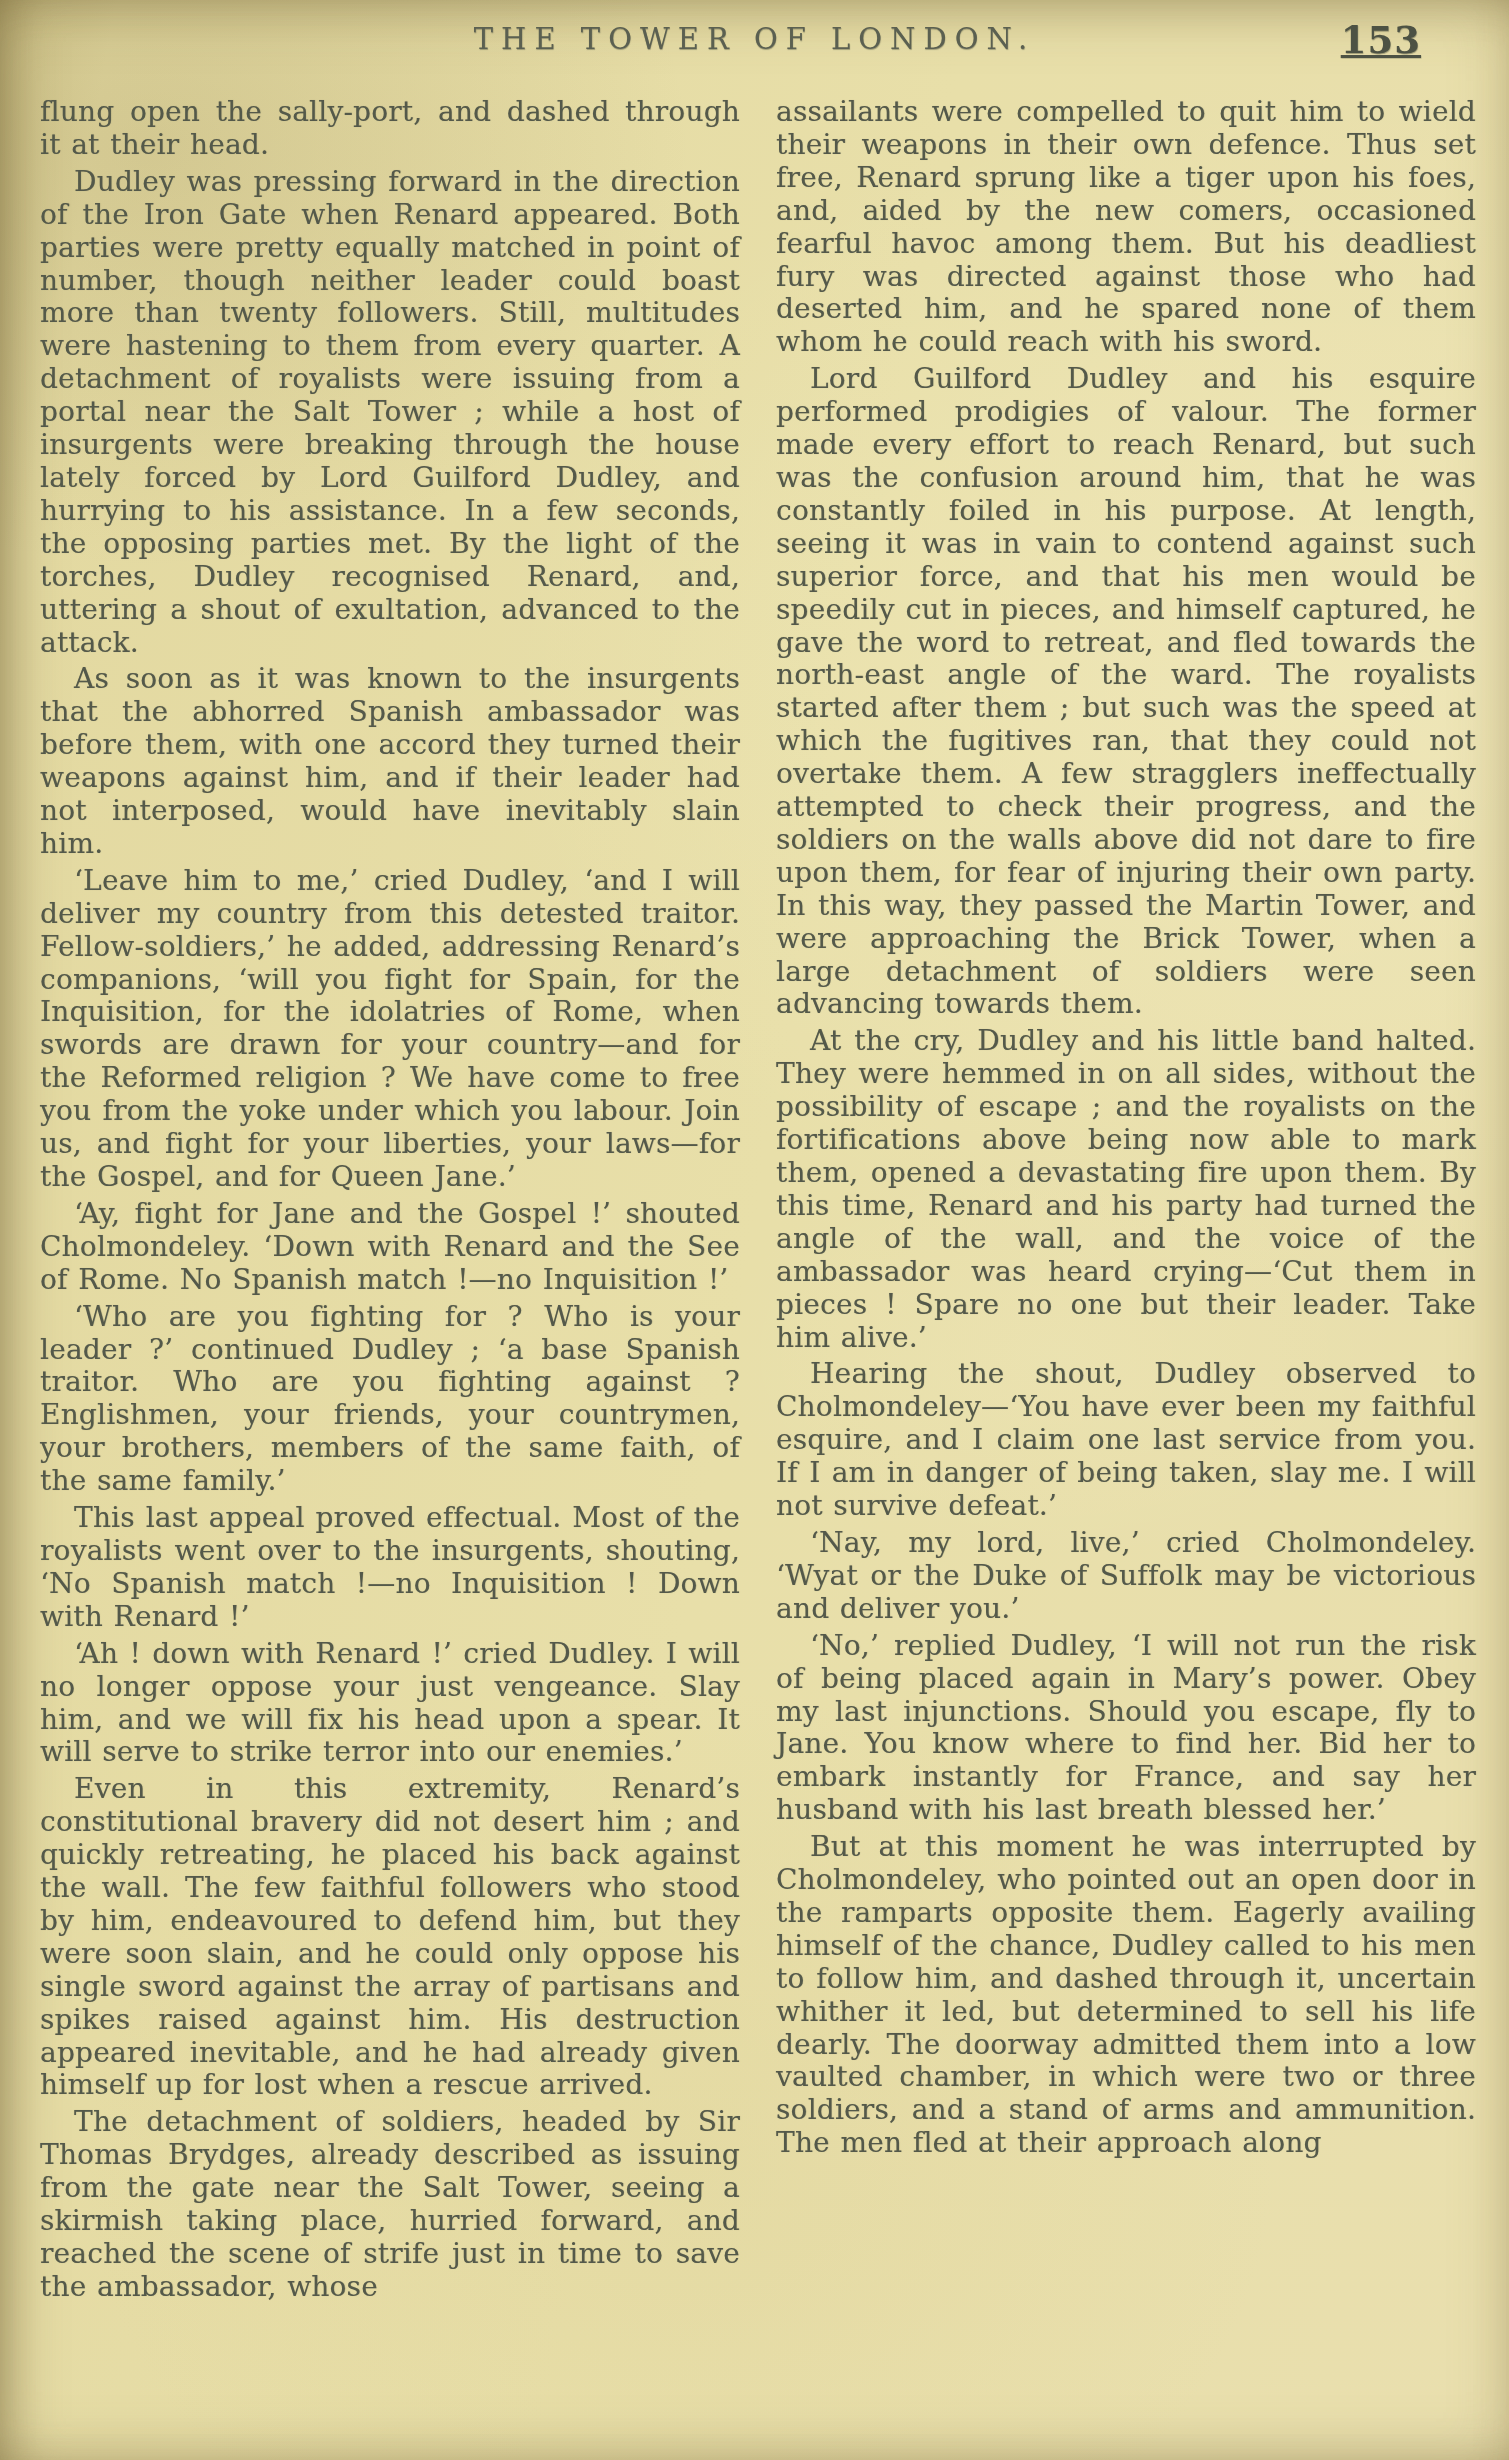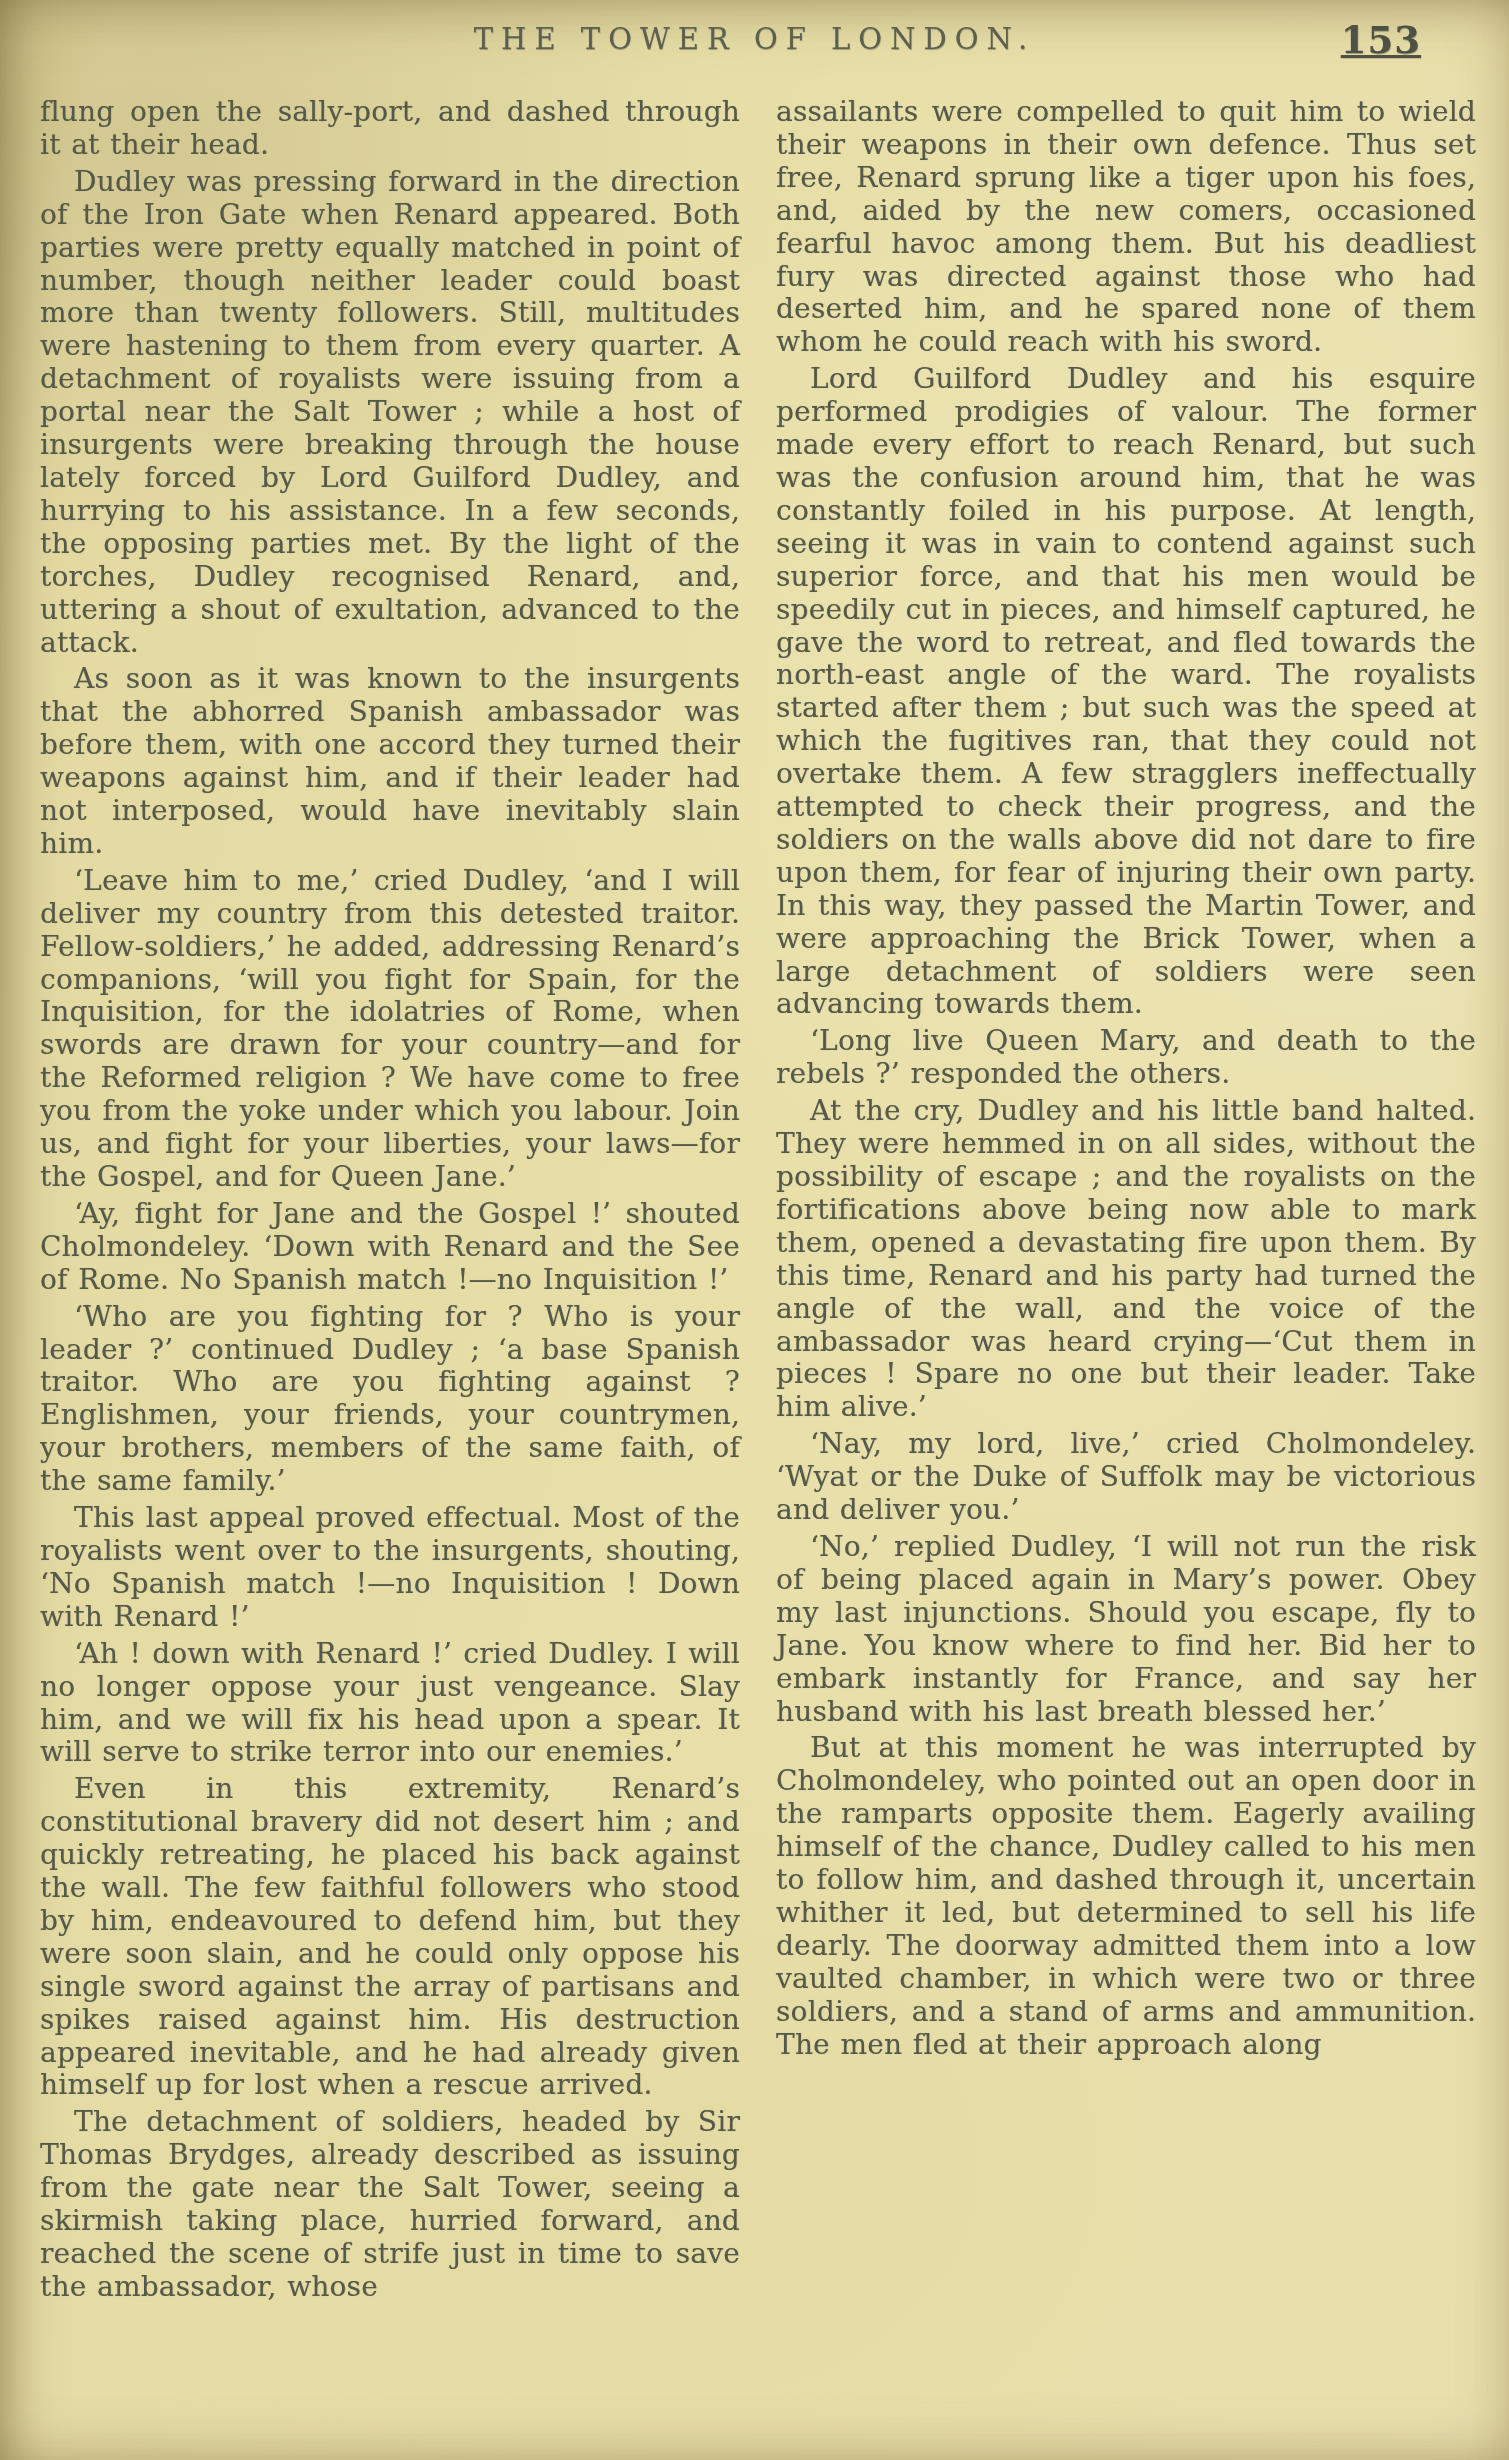"‘Long live Queen Mary, and" p { html: <p>‘Long live Queen Mary, and death to the rebels ?’ responded the others.</p> -> none }
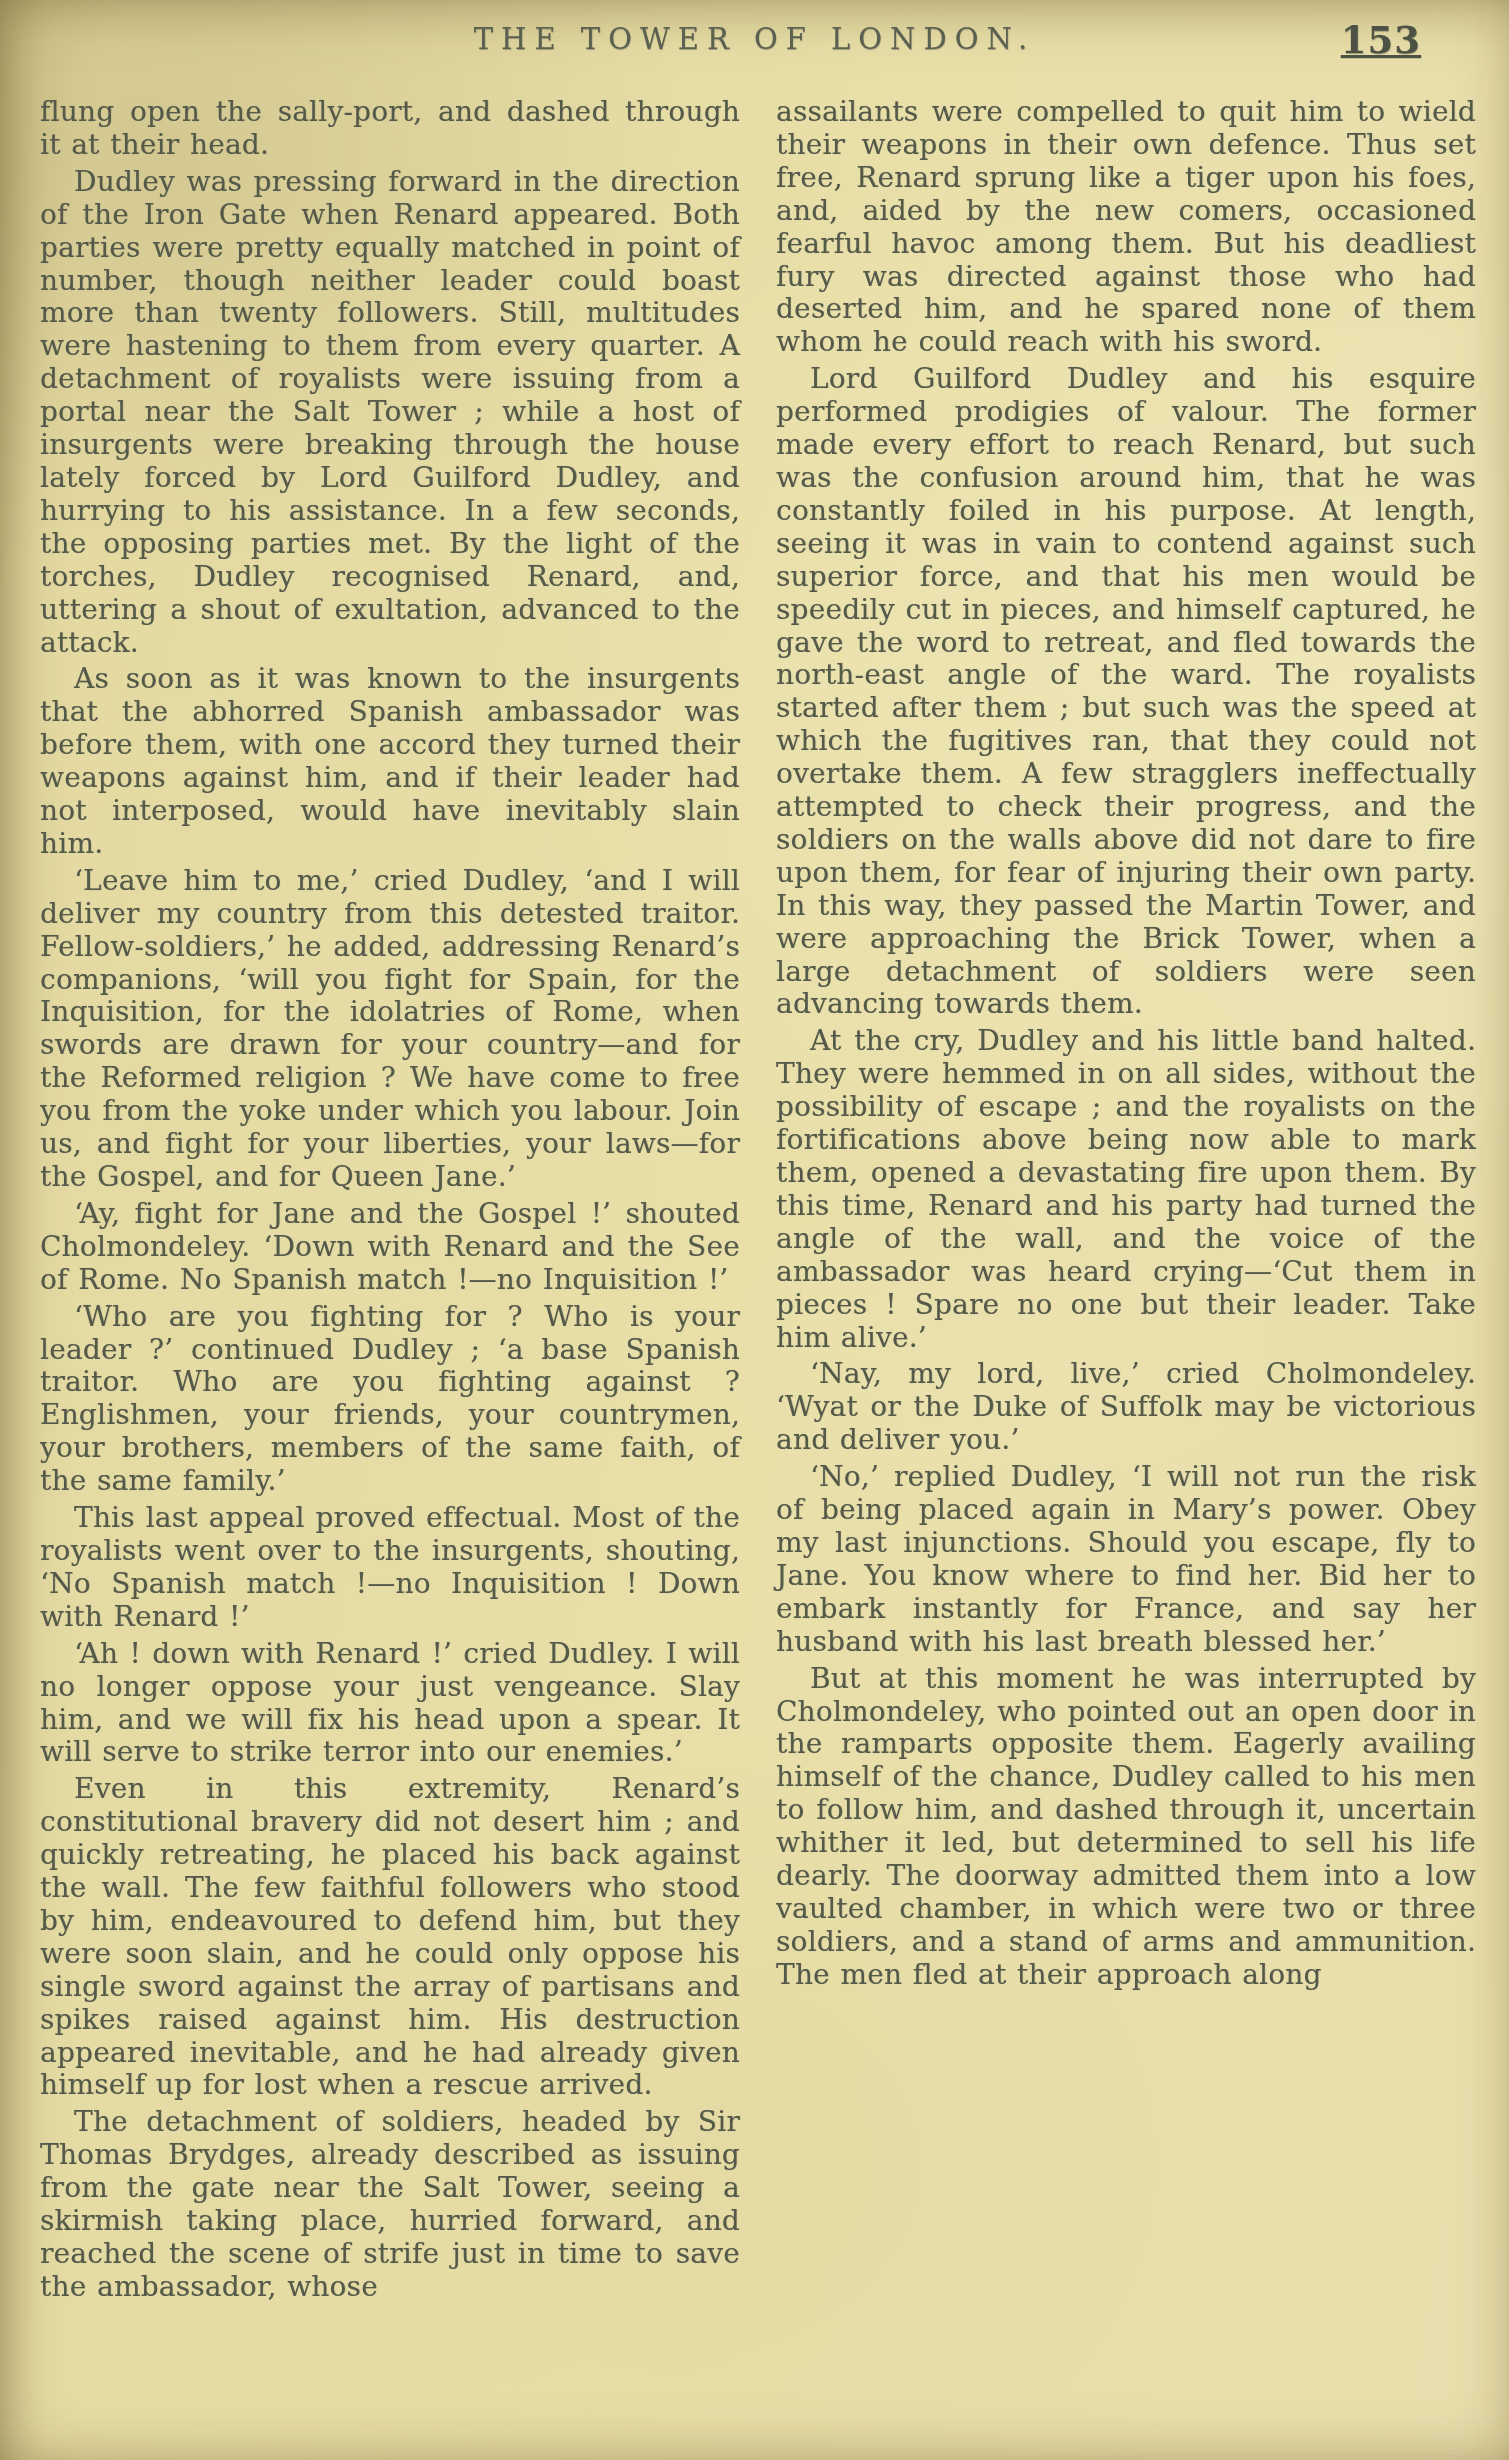"Hearing the shout, Dudley observed" p { html: none -> <p>Hearing the shout, Dudley observed to Cholmondeley—‘You have ever been my faithful esquire, and I claim one last service from you. If I am in danger of being taken, slay me. I will not survive defeat.’</p> }
